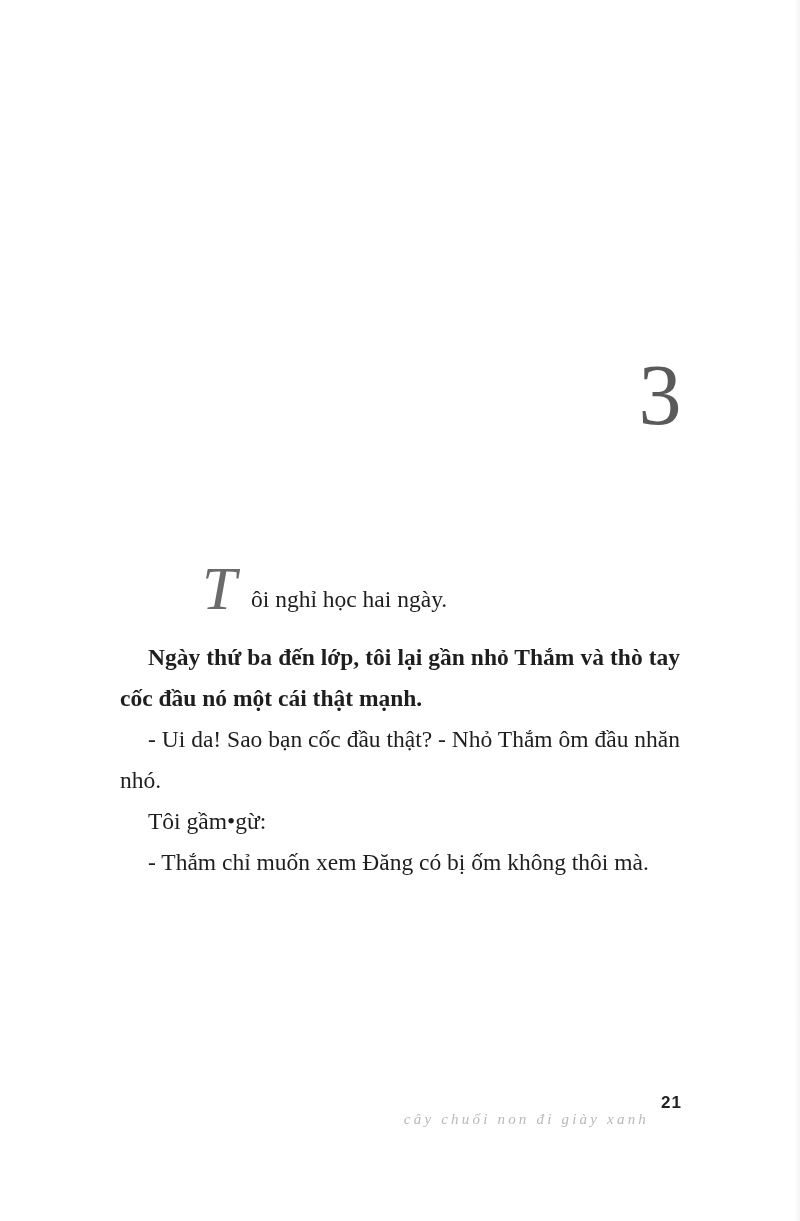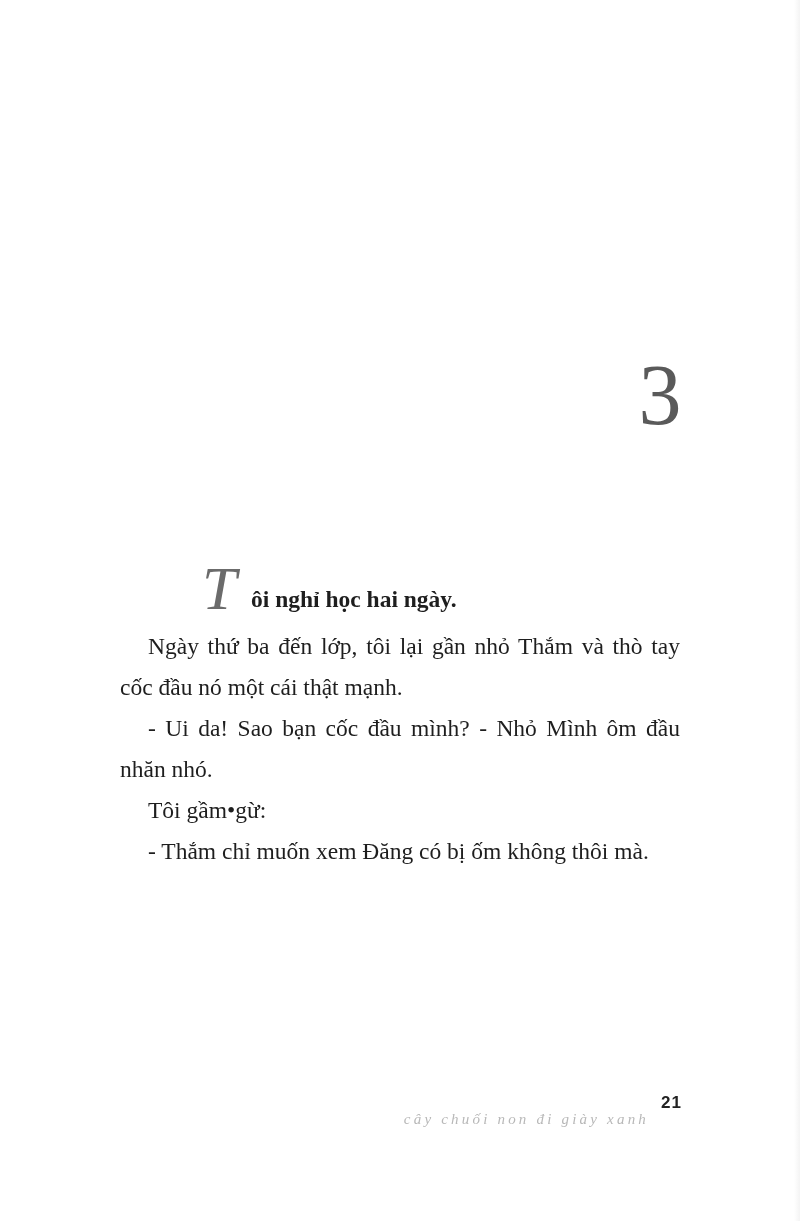"ôi nghỉ học hai ngày." .first-rest { font-weight: bold -> none }
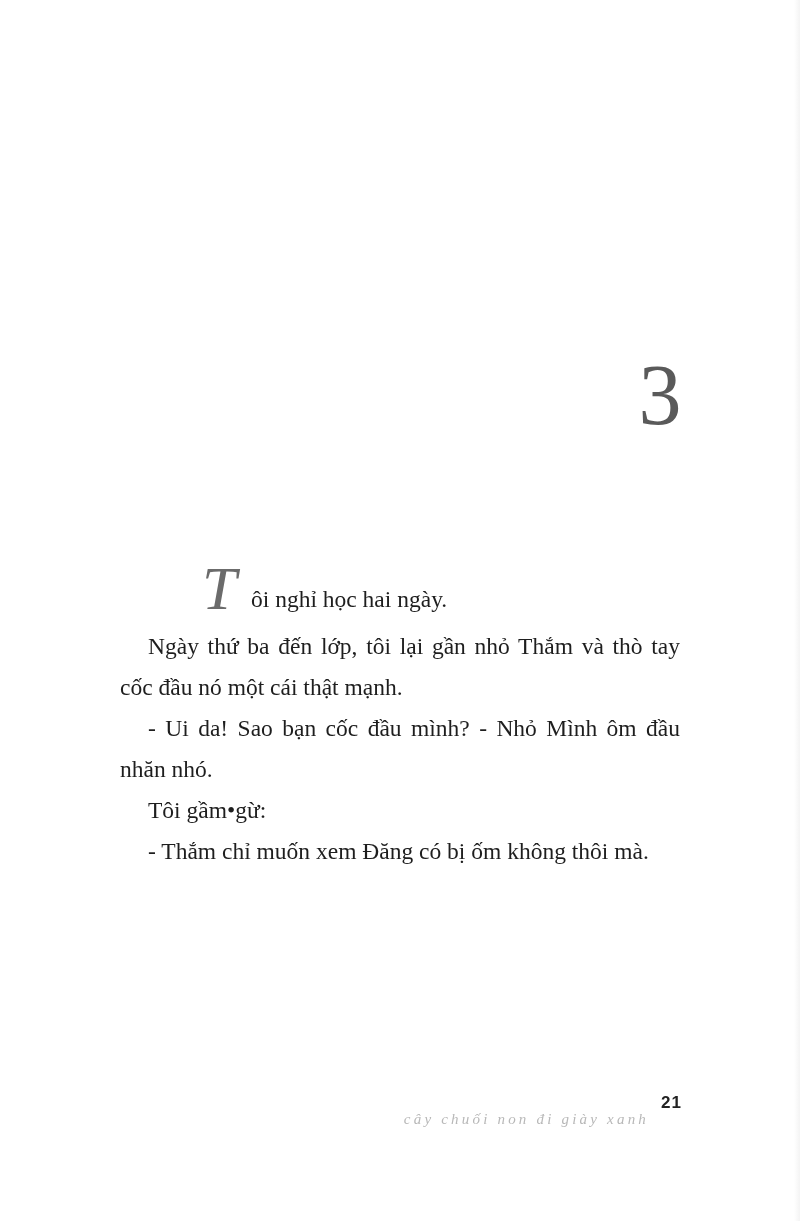"Ngày thứ ba đến lớp," .para.second { font-weight: none -> bold; margin-top: 5px -> 16px }
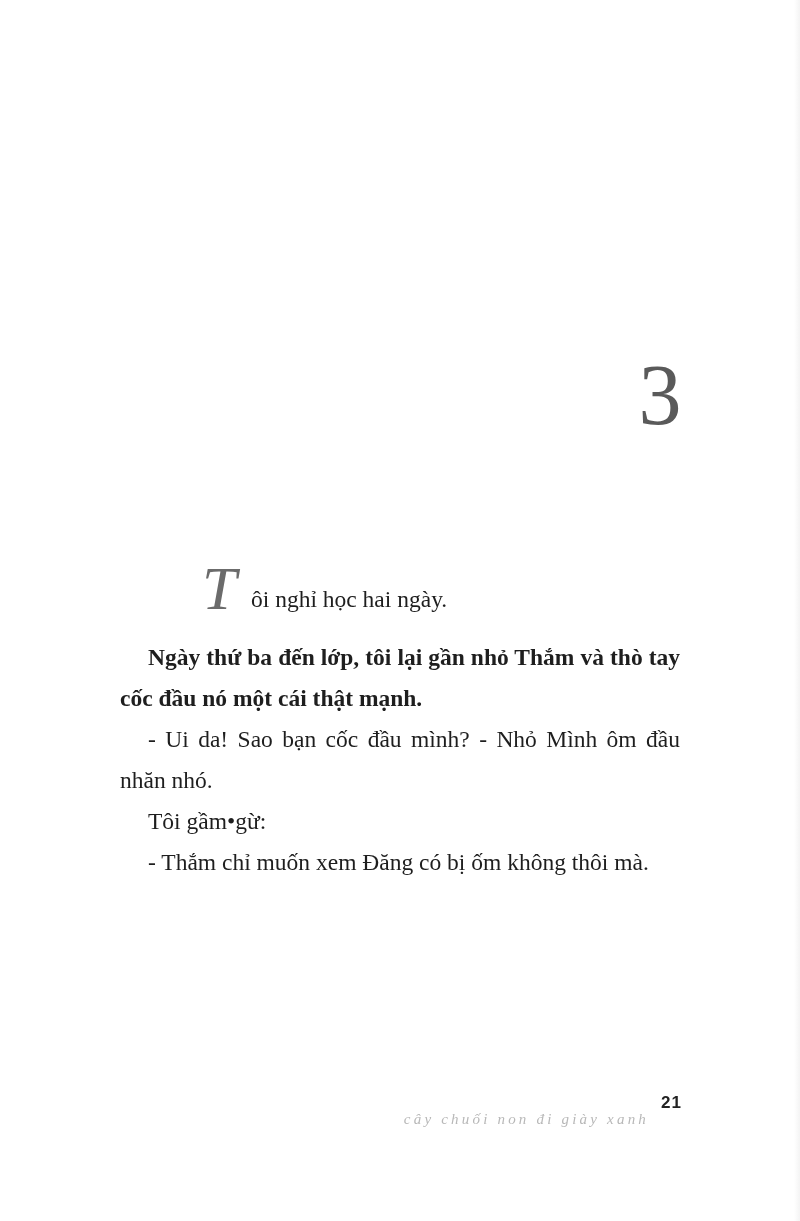"- Ui da! Sao bạn" p.para { text: mình? - Nhỏ Mình -> thật? - Nhỏ Thắm }
